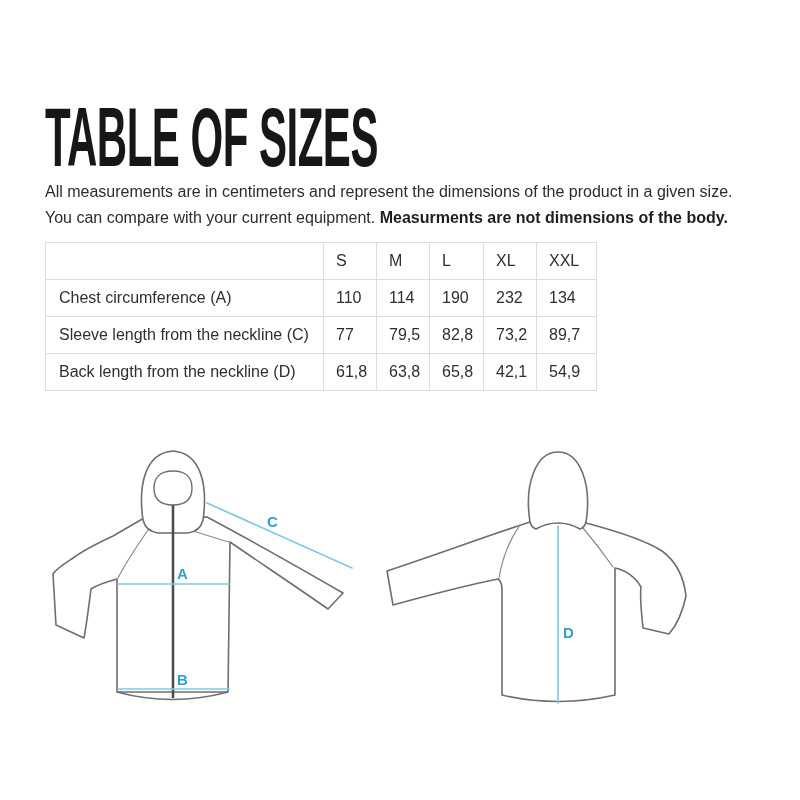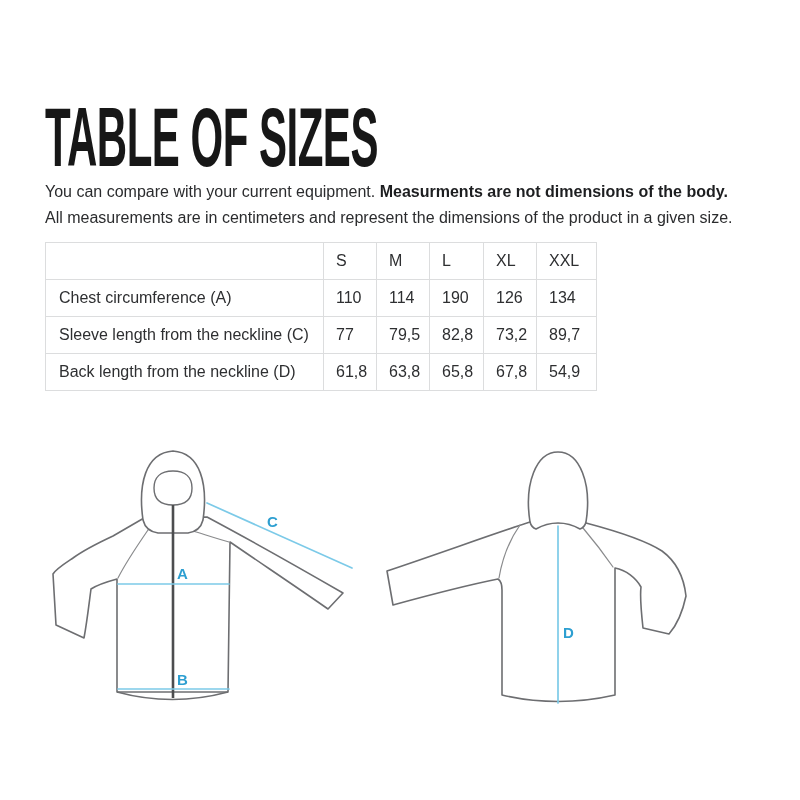"You can compare with your" div.line { order: before "All measurements are in centimeters" -> after "All measurements are in centimeters" }
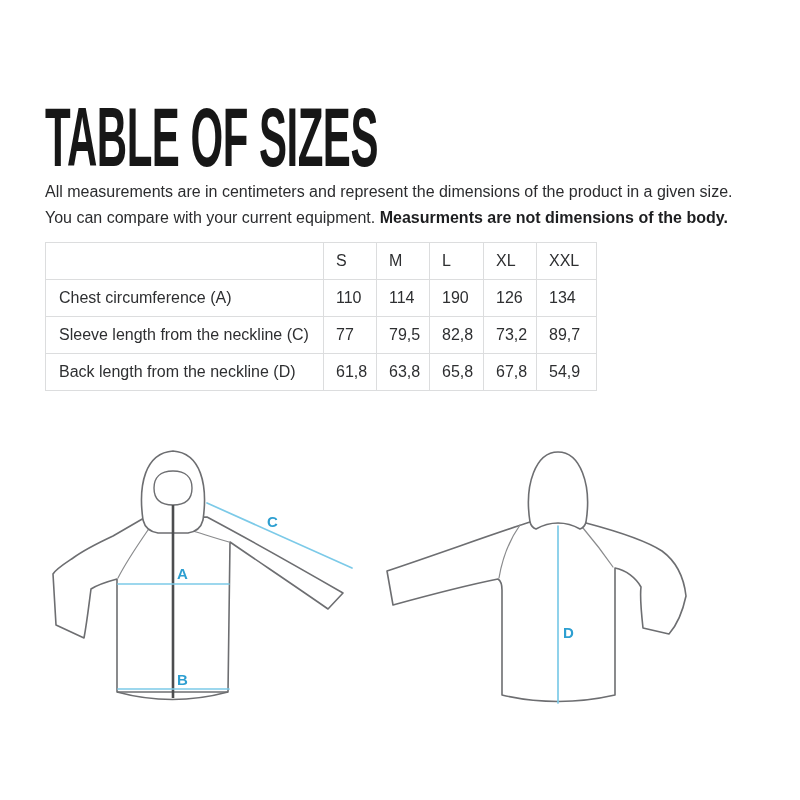"126" td { text: 126 -> 232 }
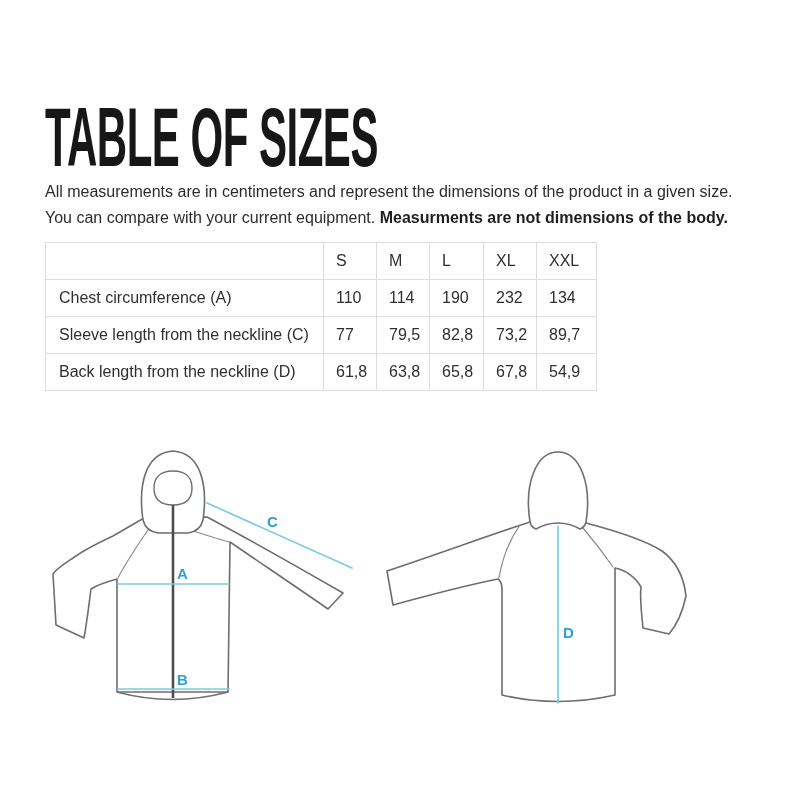"67,8" td { text: 67,8 -> 42,1 }
